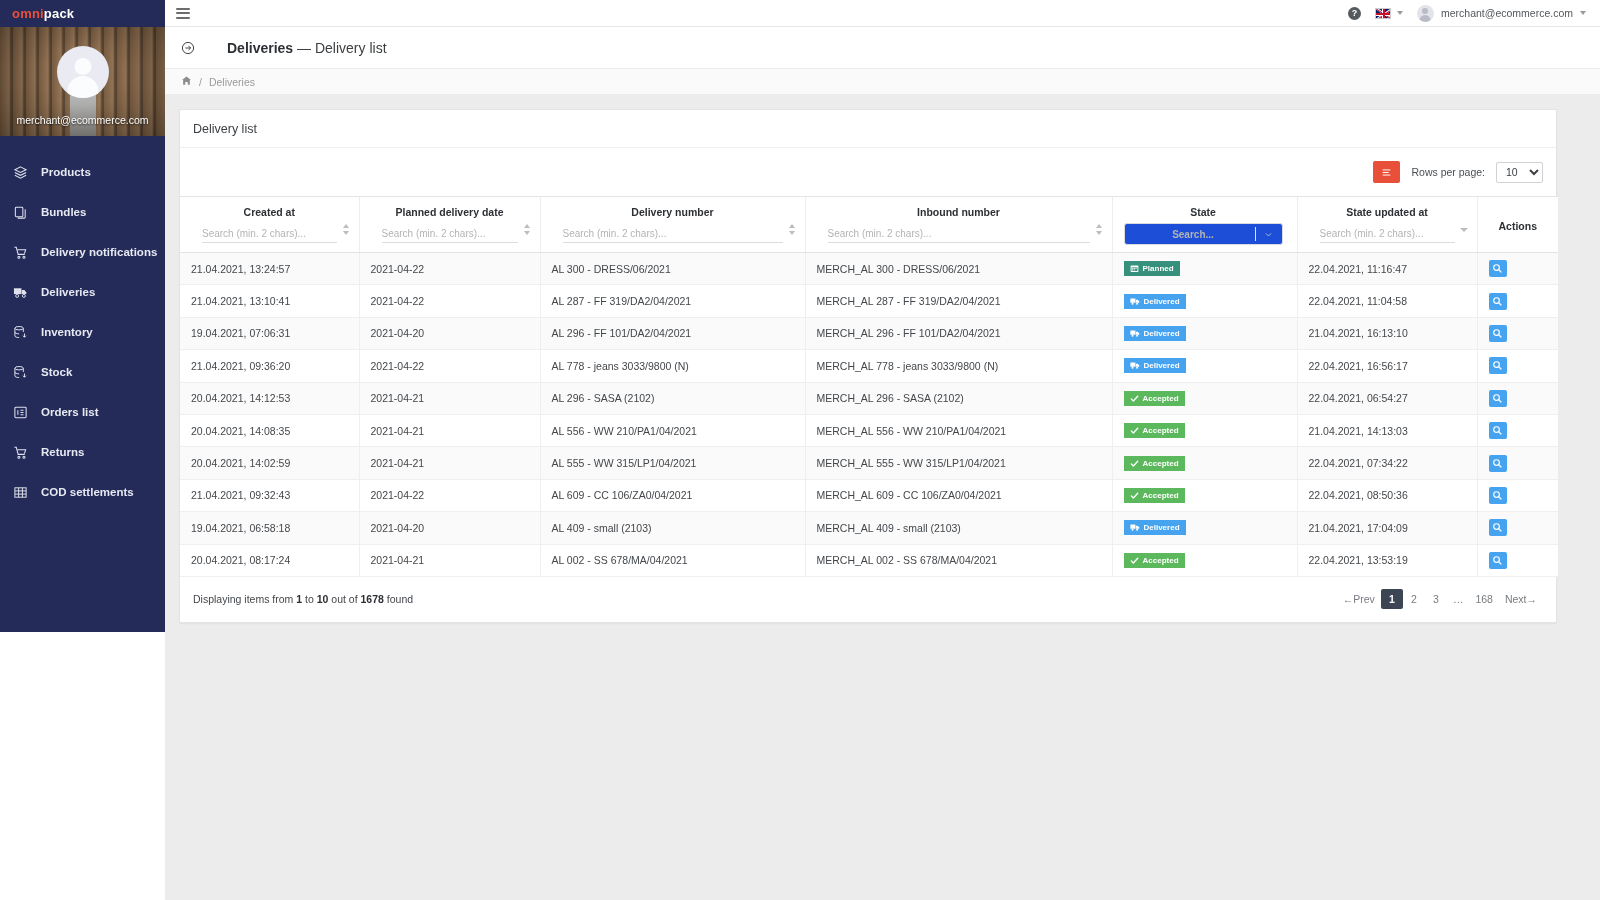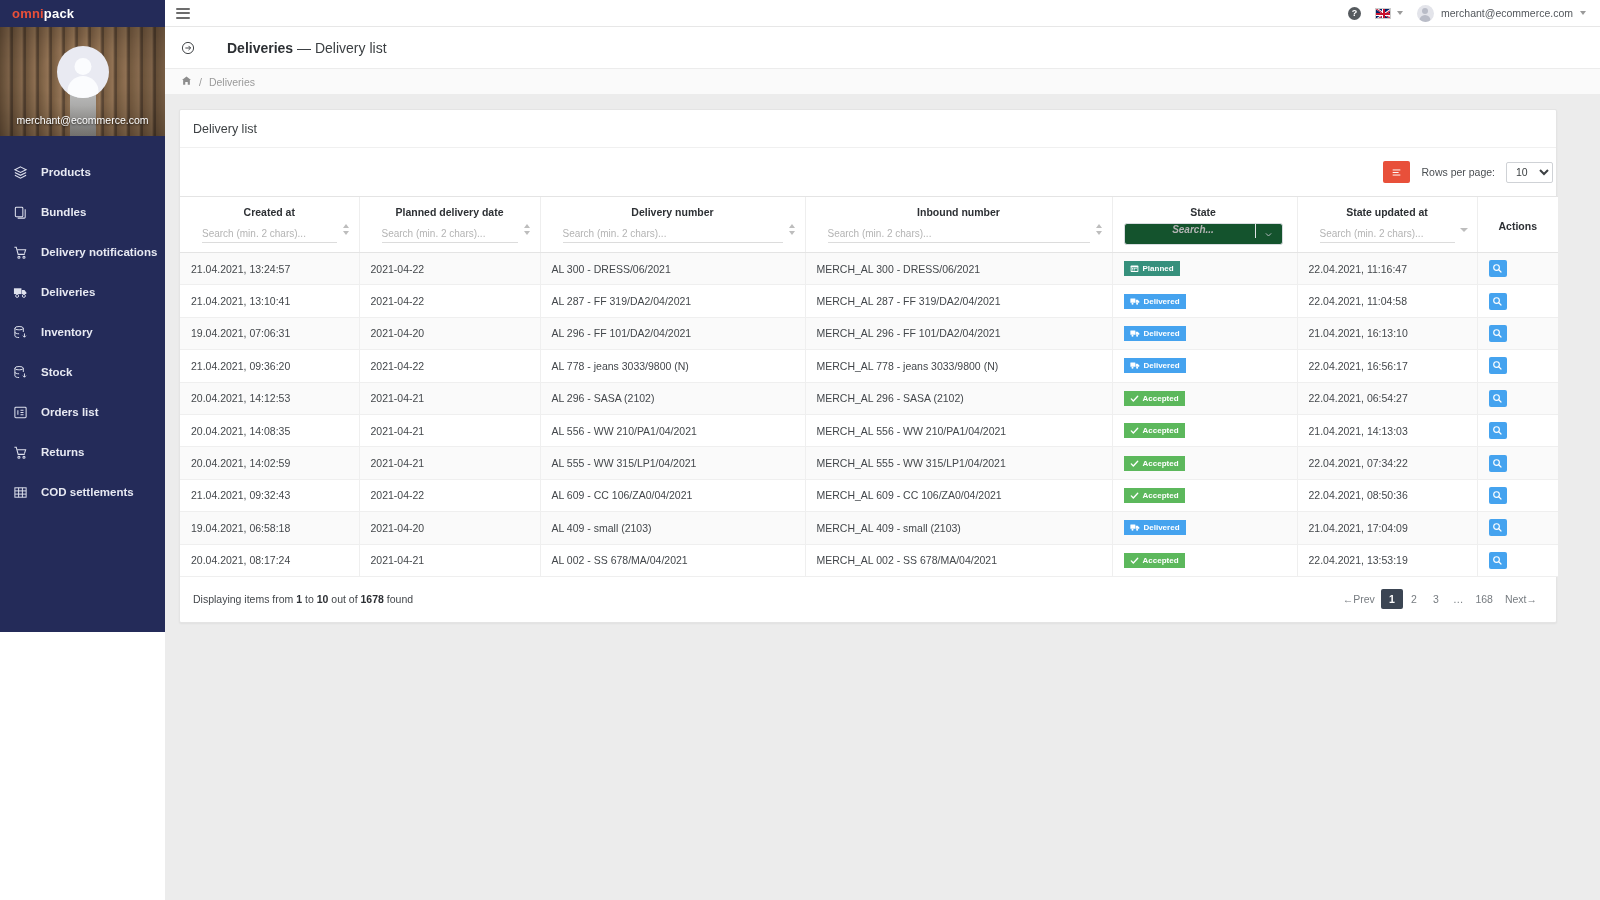"Rows per page:" .toolbar { padding-right: 3px -> 13px }
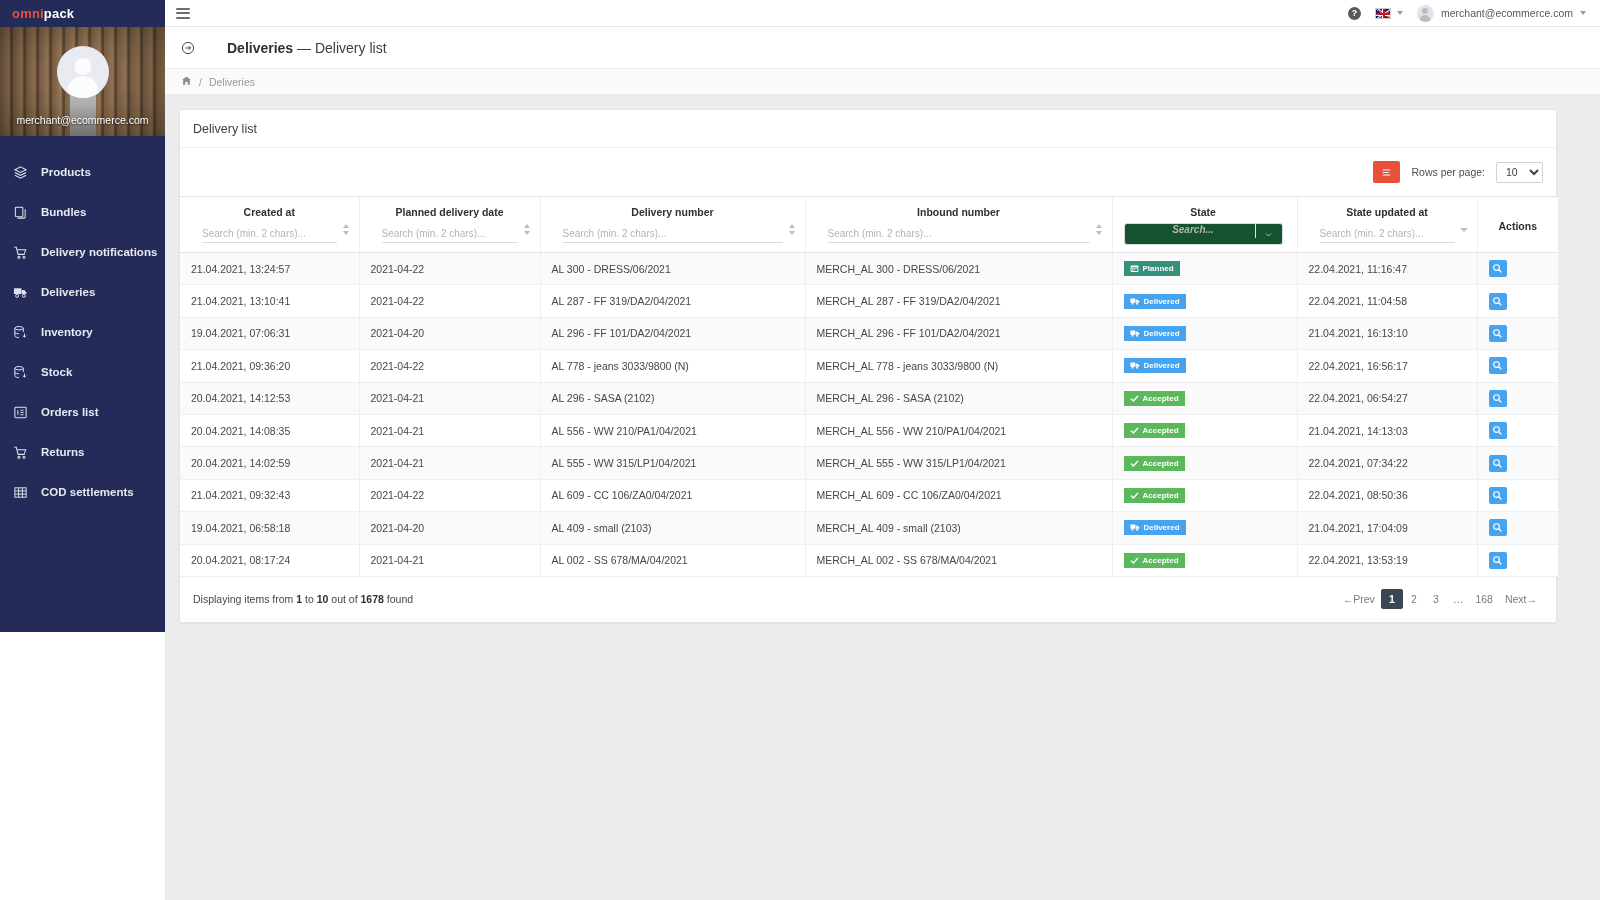"Search..." .state-select { align-items: none -> center; background: #14532d -> #1d4ed8; font-style: italic -> none }
